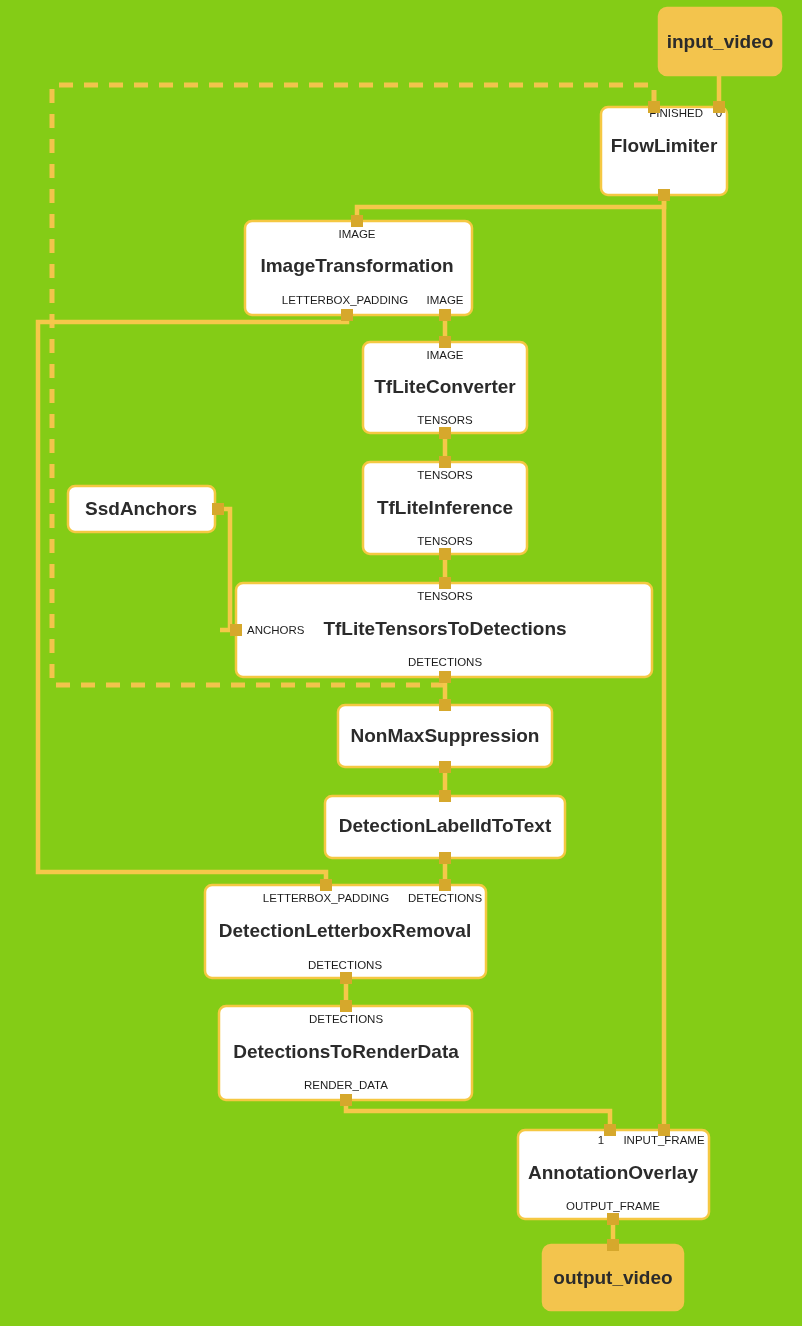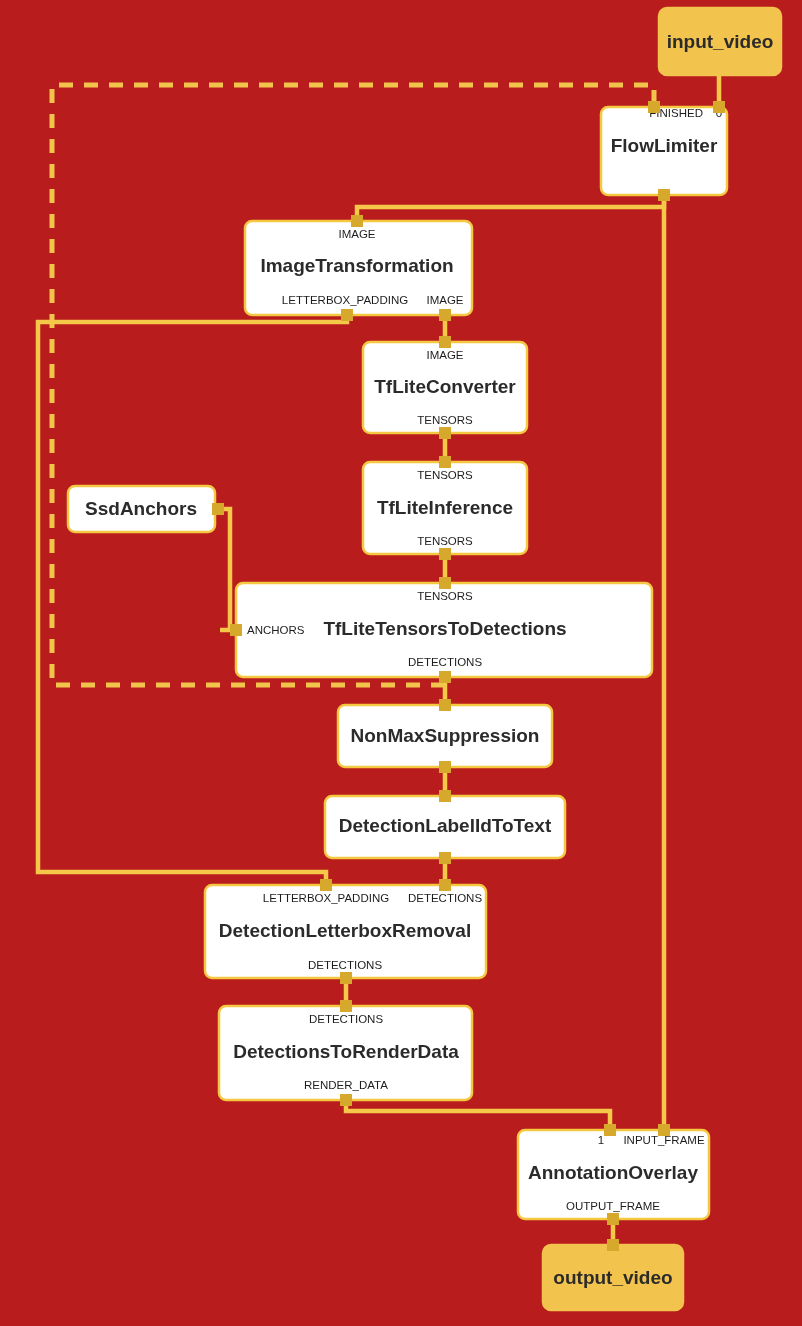"input_video" #graph-root { background: #b91c1c -> #84cc16 }
